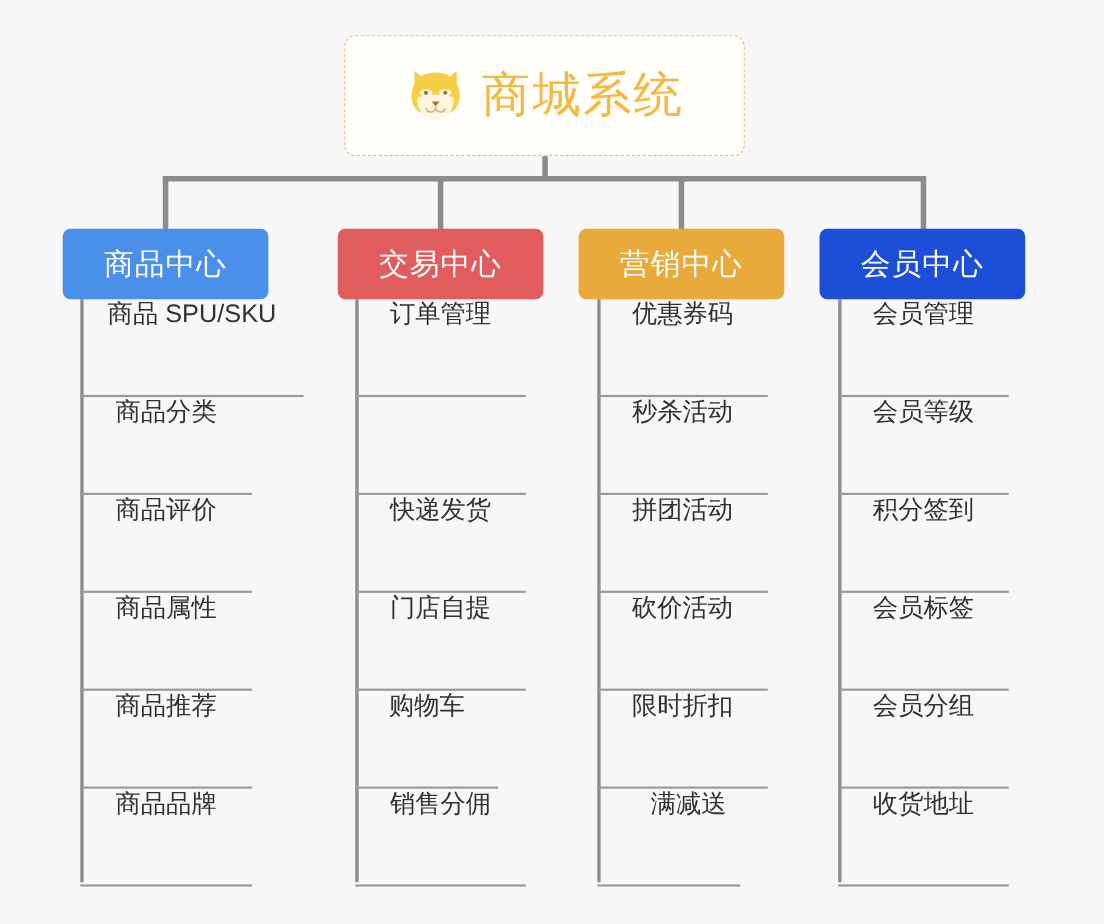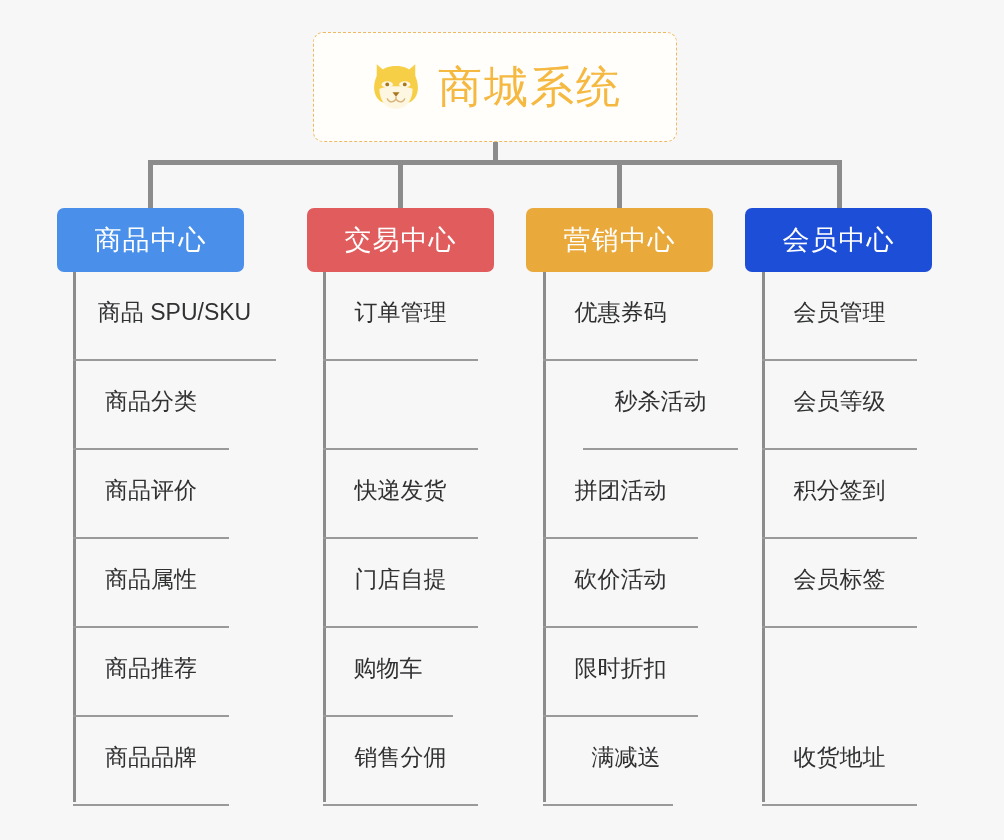"商品 SPU/SKU" .leaf-item { align-items: center -> flex-start }
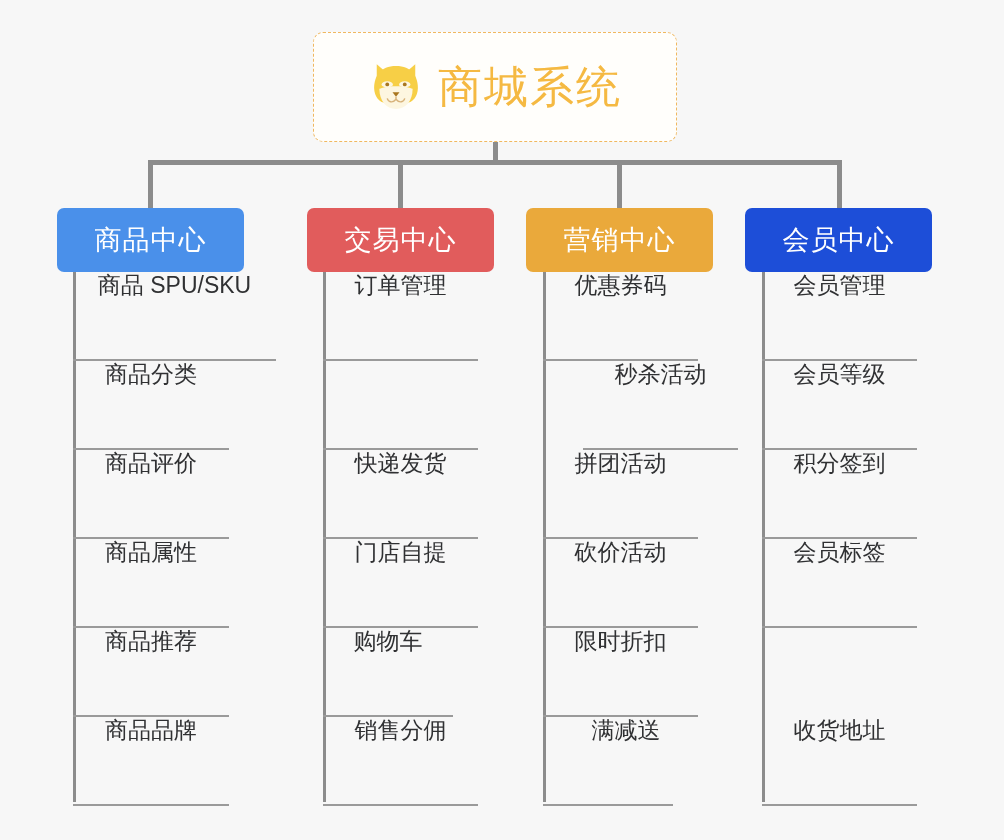"秒杀活动" div.leaf-item { margin-left: 40px -> none }
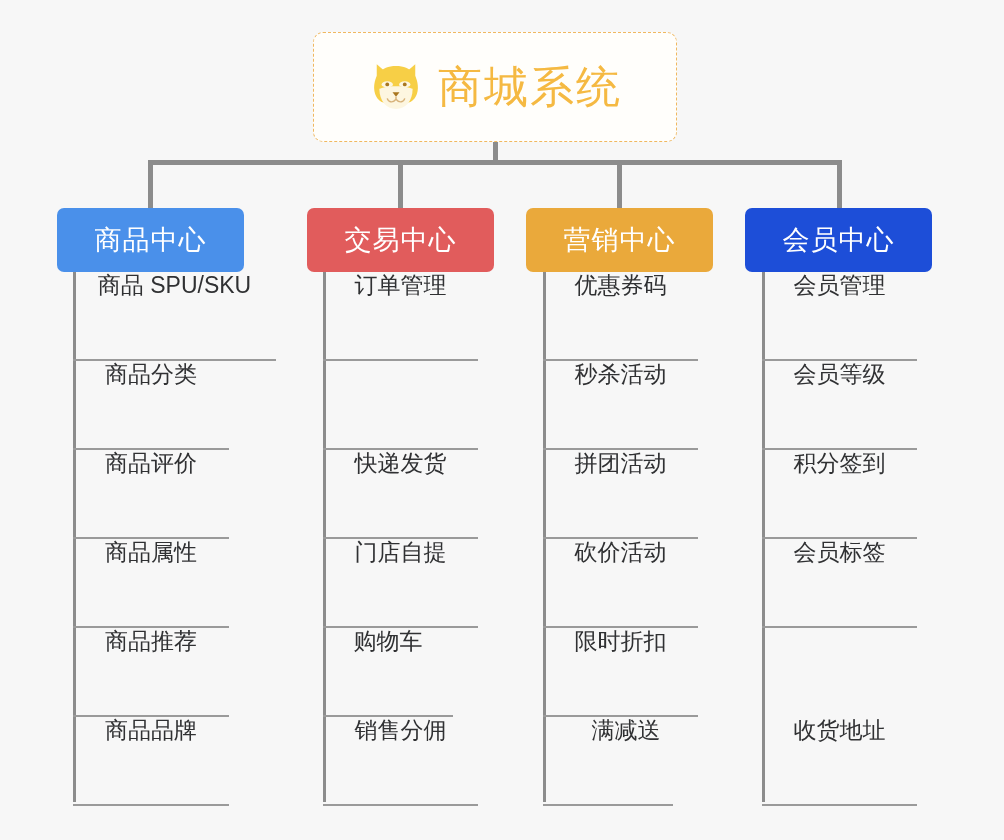"会员分组" div.leaf-item { html: none -> <div> <span></span> <span>会员分组</span> </div> }
